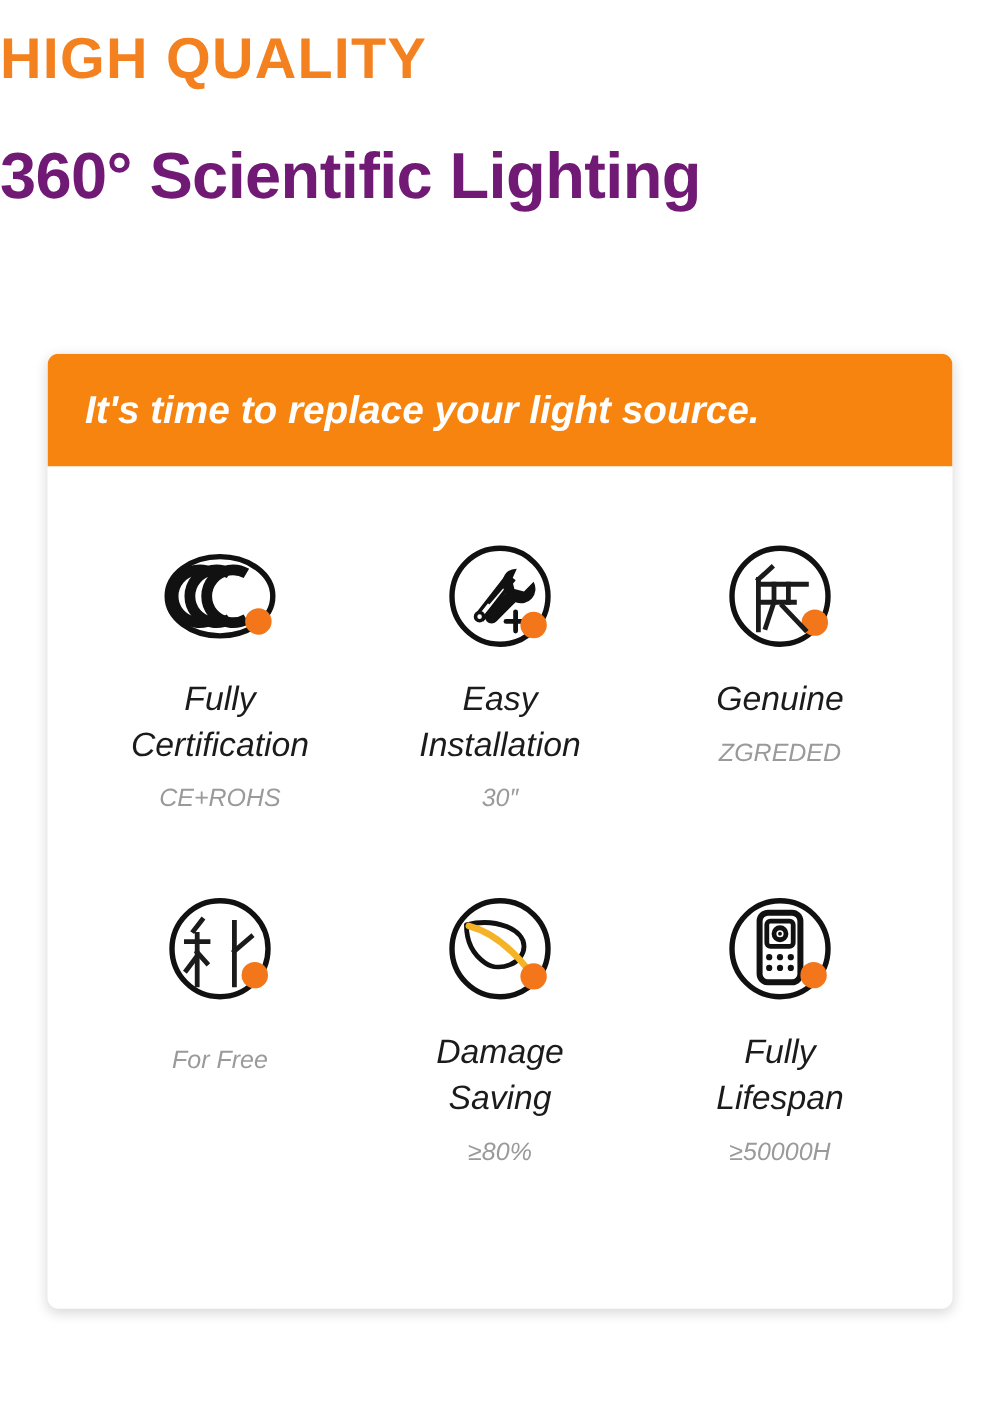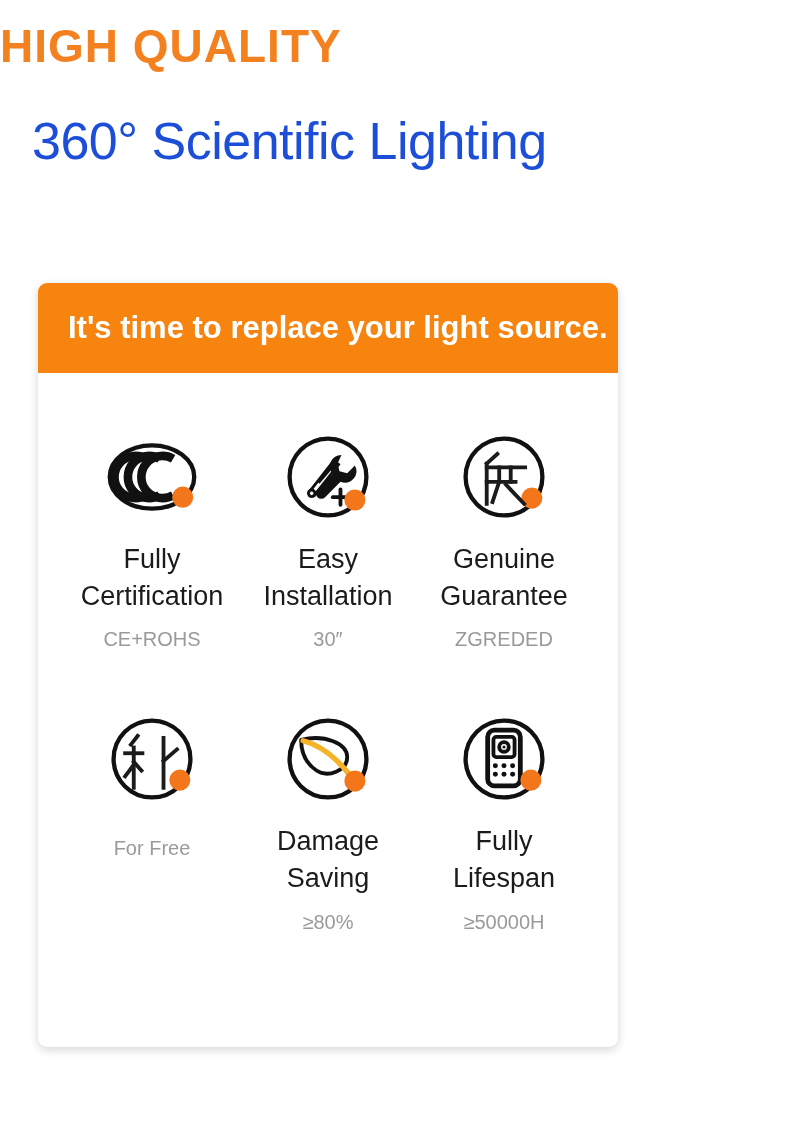"360° Scientific Lighting" .headline { color: #1d4ed8 -> #701a75; font-weight: normal -> bold; margin-left: 32px -> none }
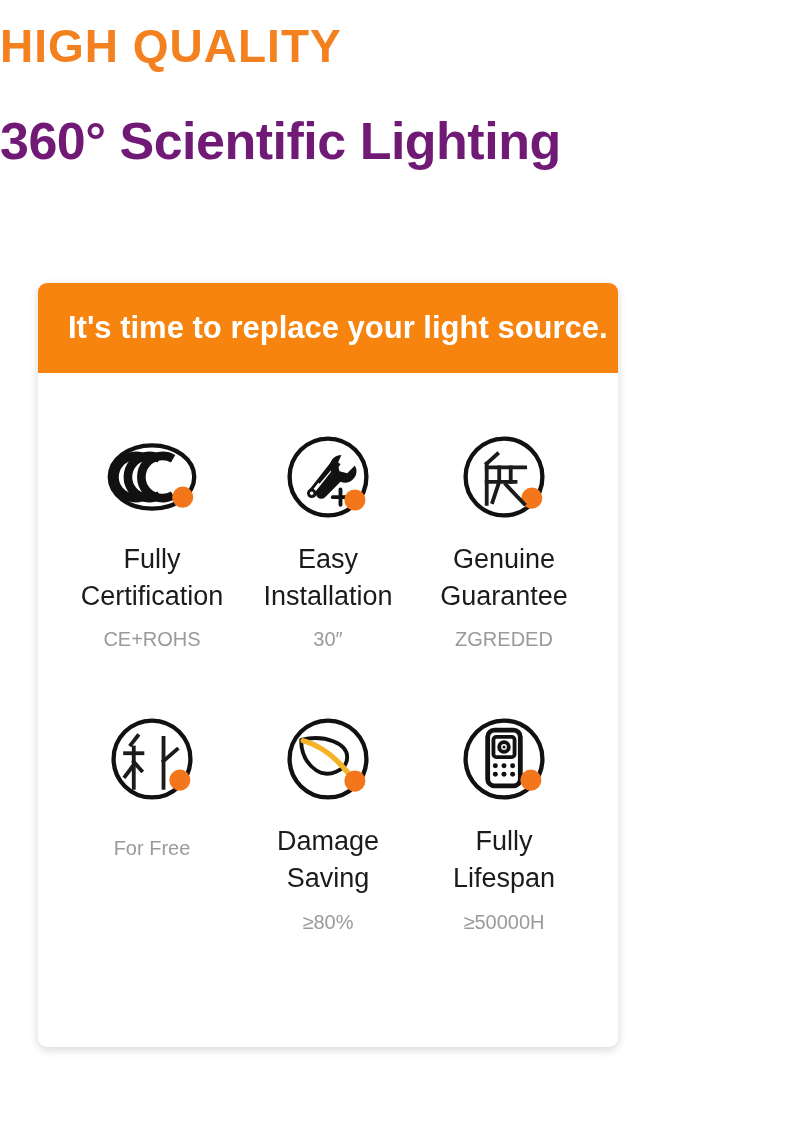"It's time to replace your" .card { font-style: none -> italic; width: 580px -> 724px }
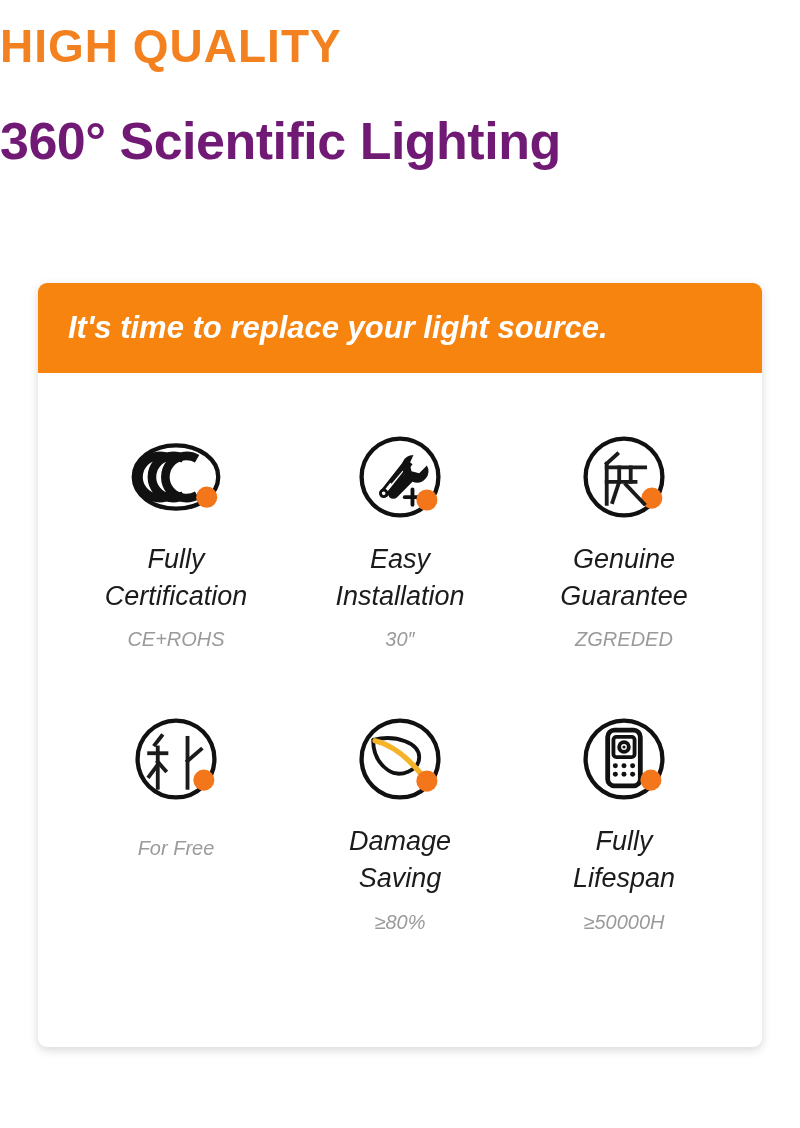"Guarantee" span { html: <span>Guarantee</span> -> none }
